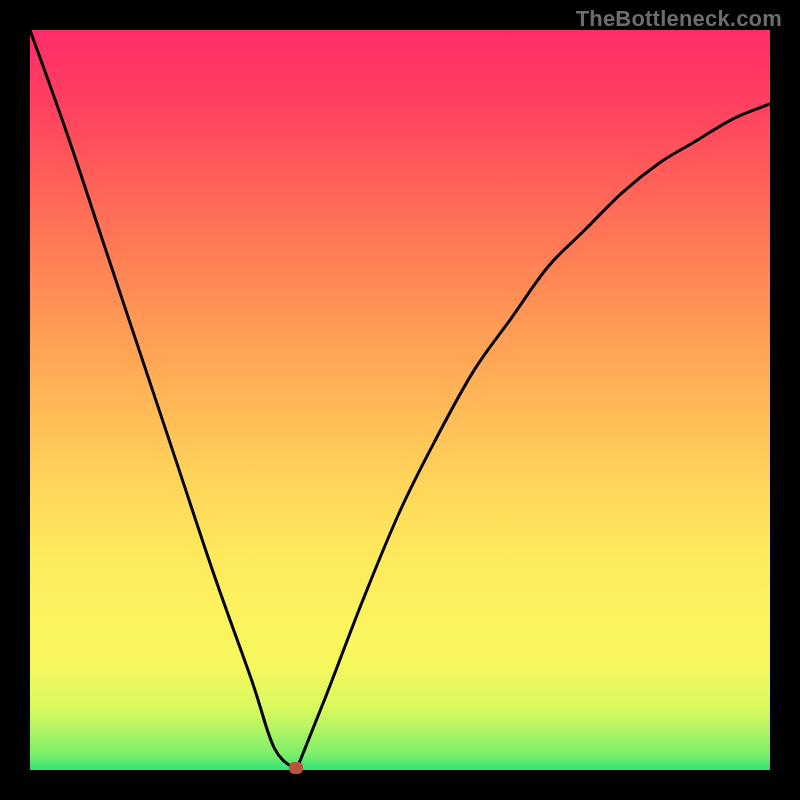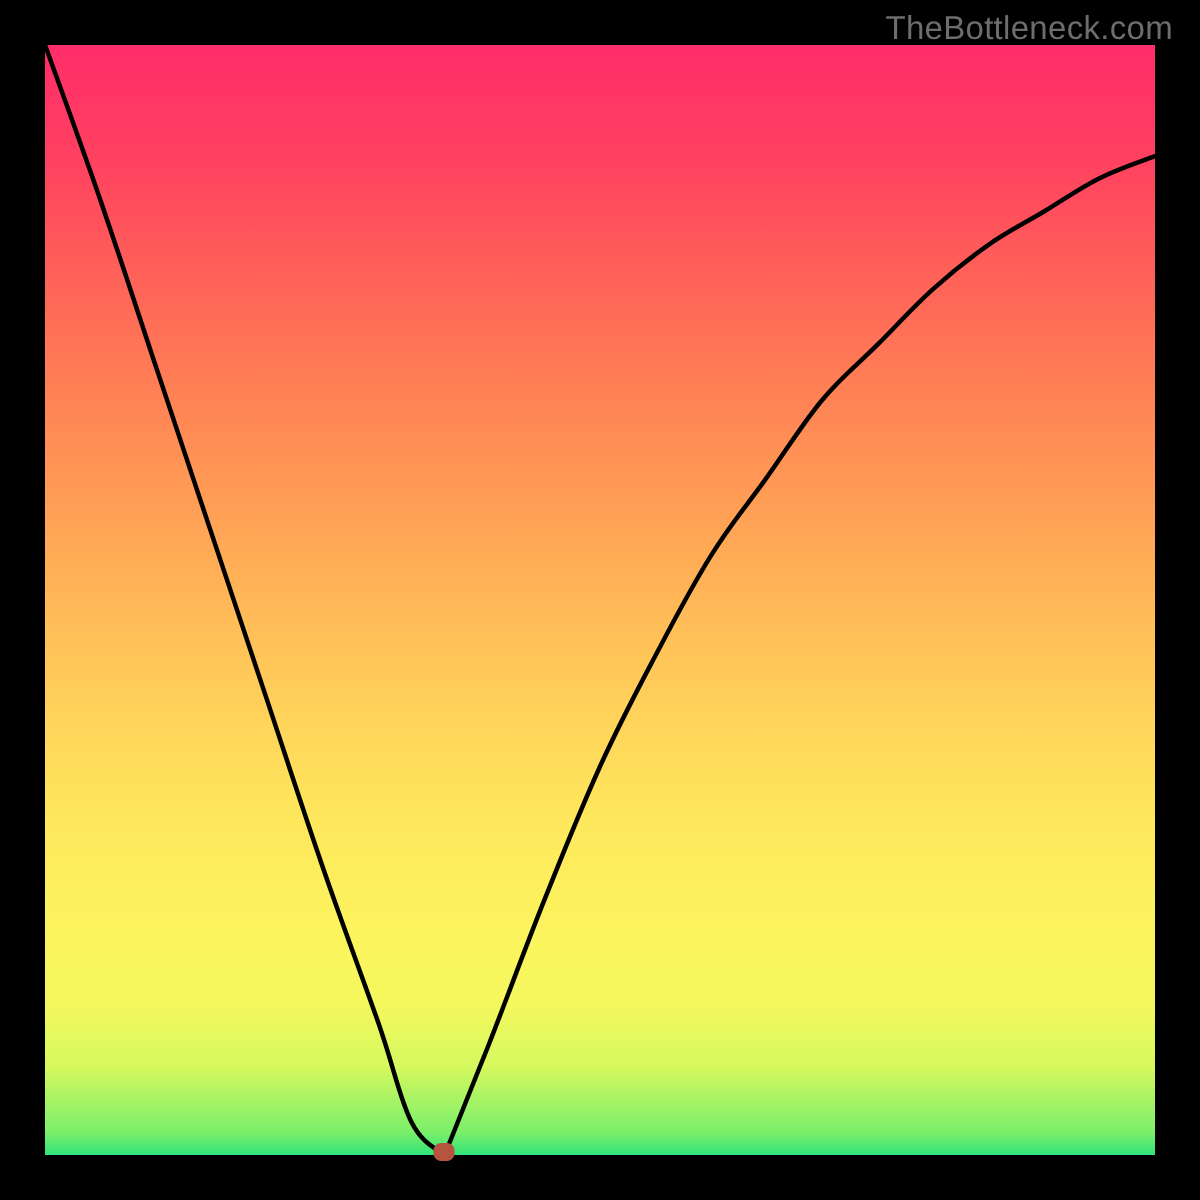"TheBottleneck.com" .watermark { font-weight: 400 -> 700 }
